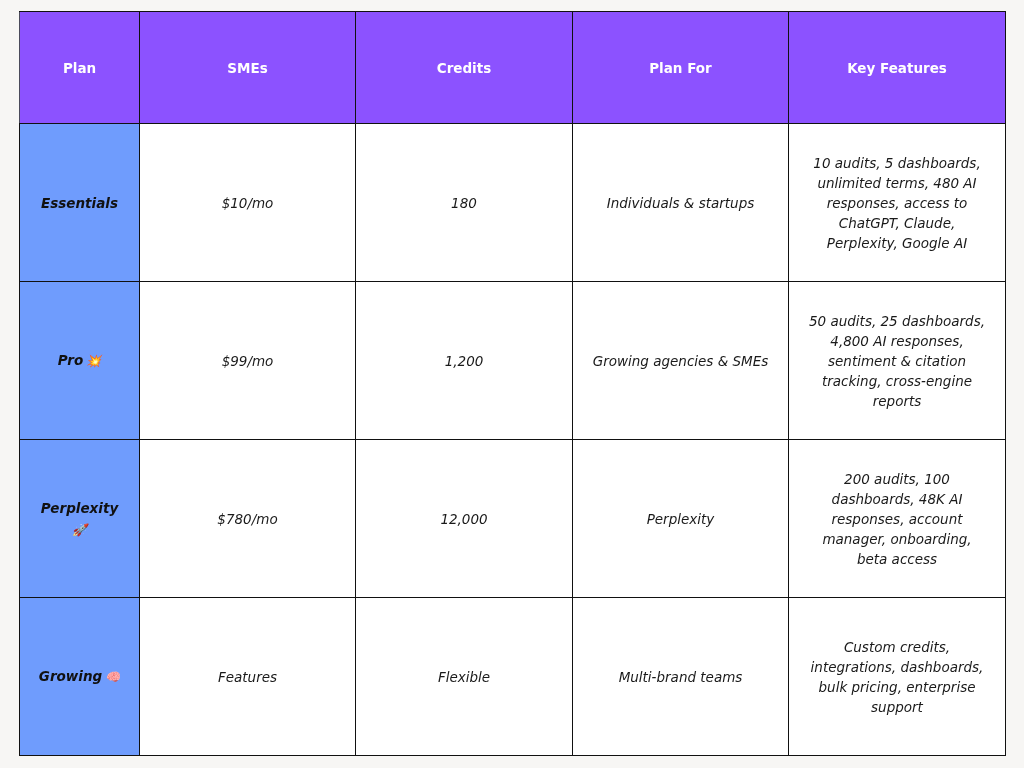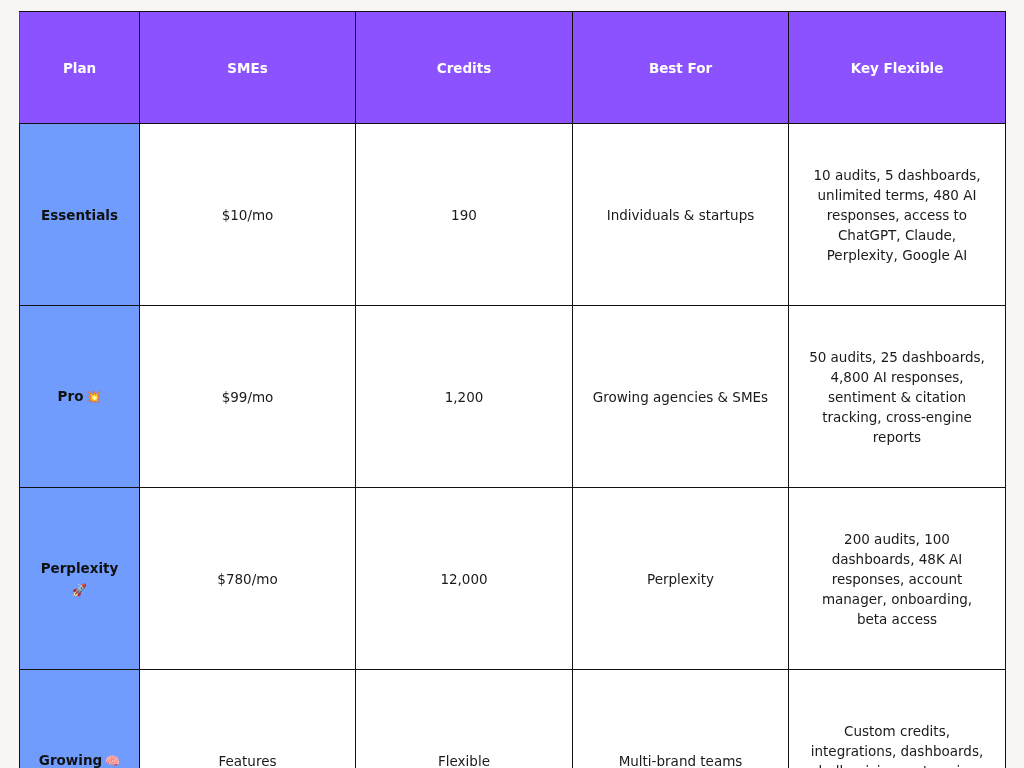"Best For" th { text: Best -> Plan }
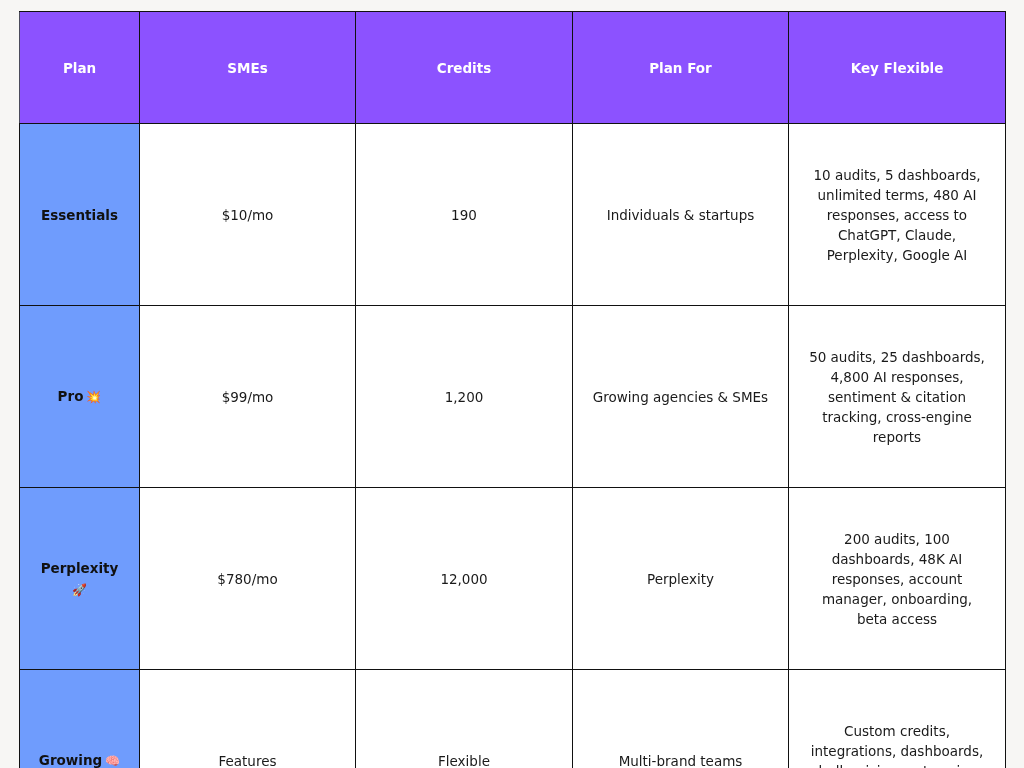"Key Flexible" th { text: Flexible -> Features }
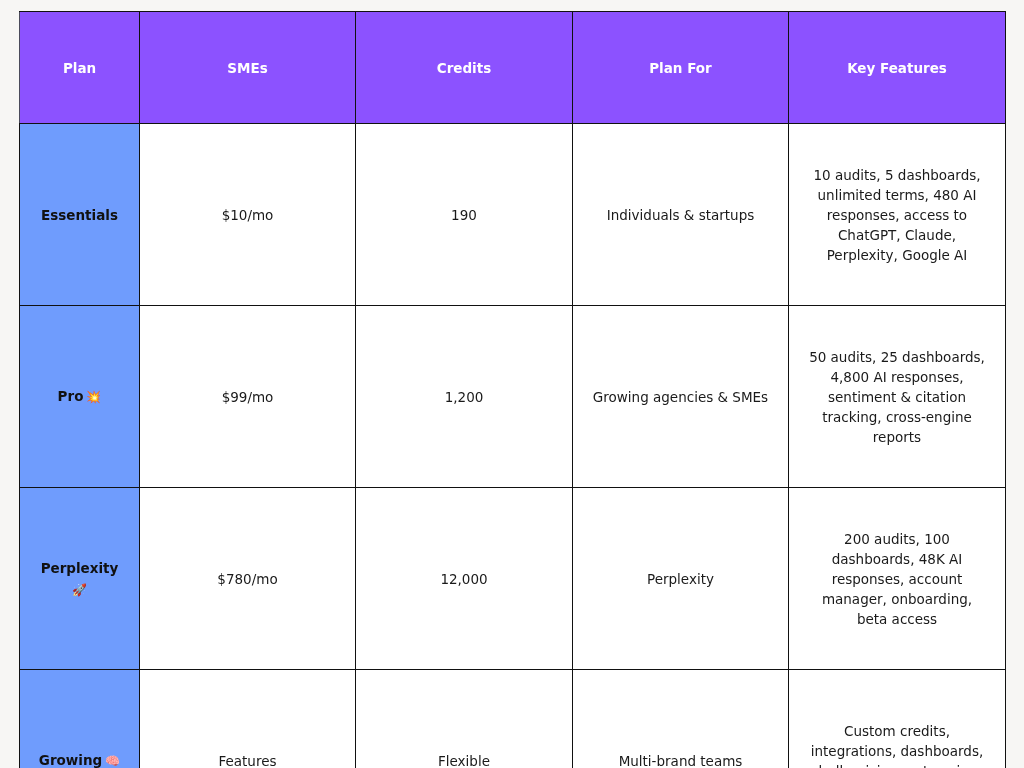"10 audits, 5 dashboards, unlimited" td { font-style: none -> italic }
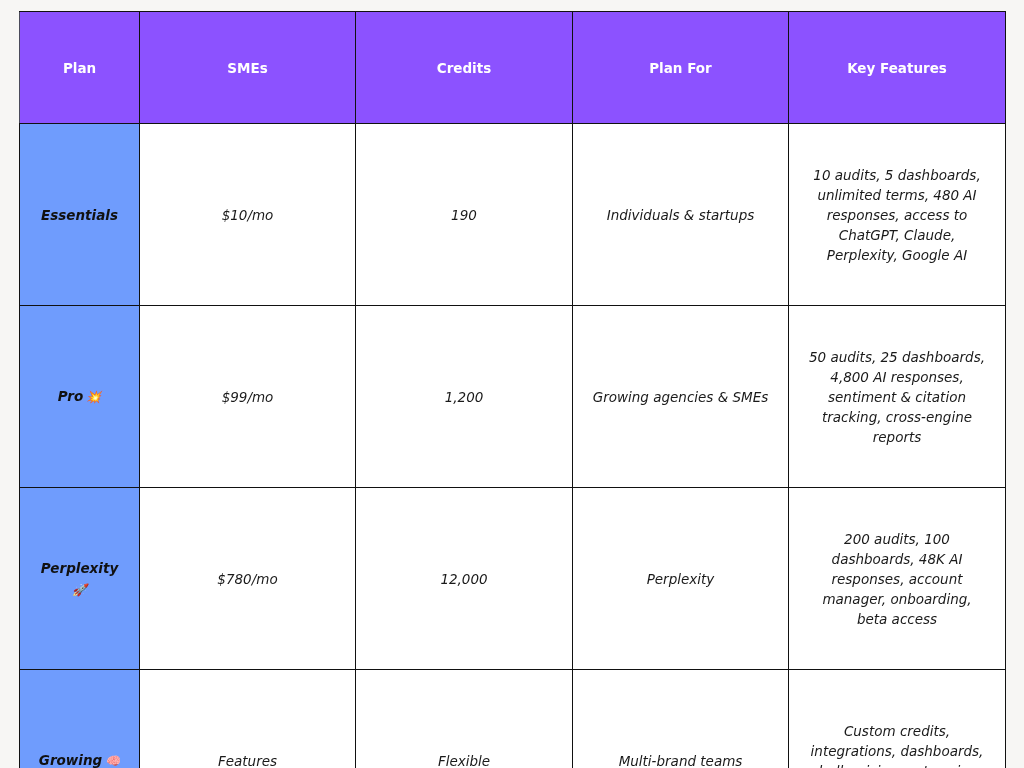"Essentials" td.plan { padding: 12px 8px -> 0 8px }
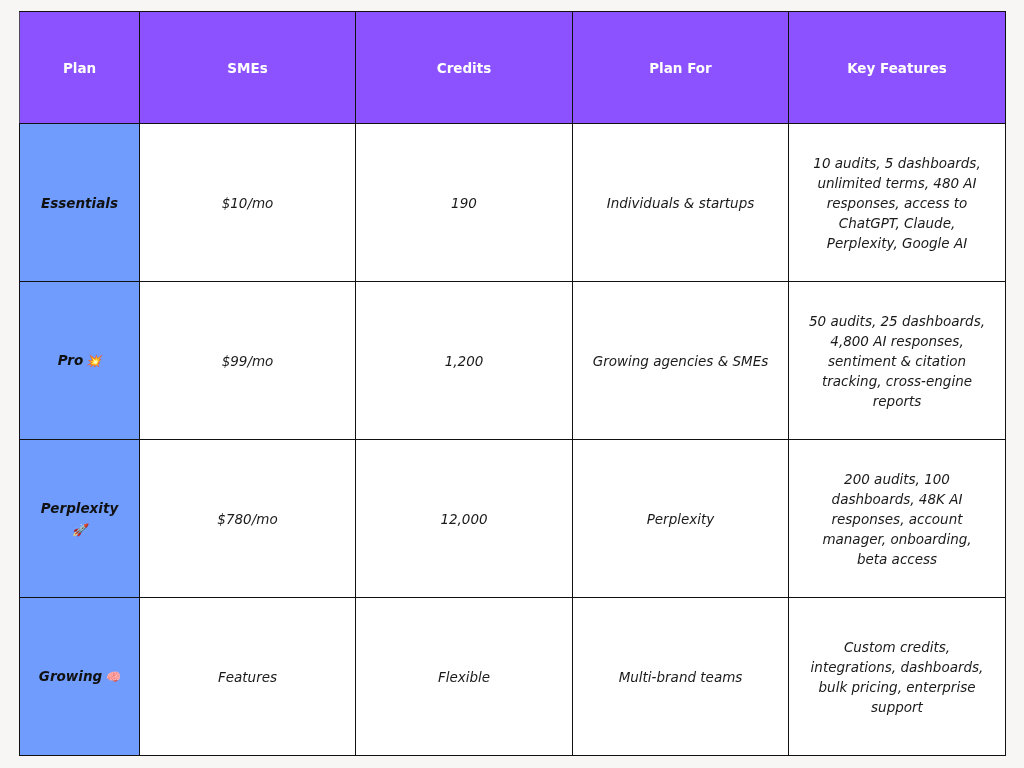"190" td { text: 190 -> 180 }
